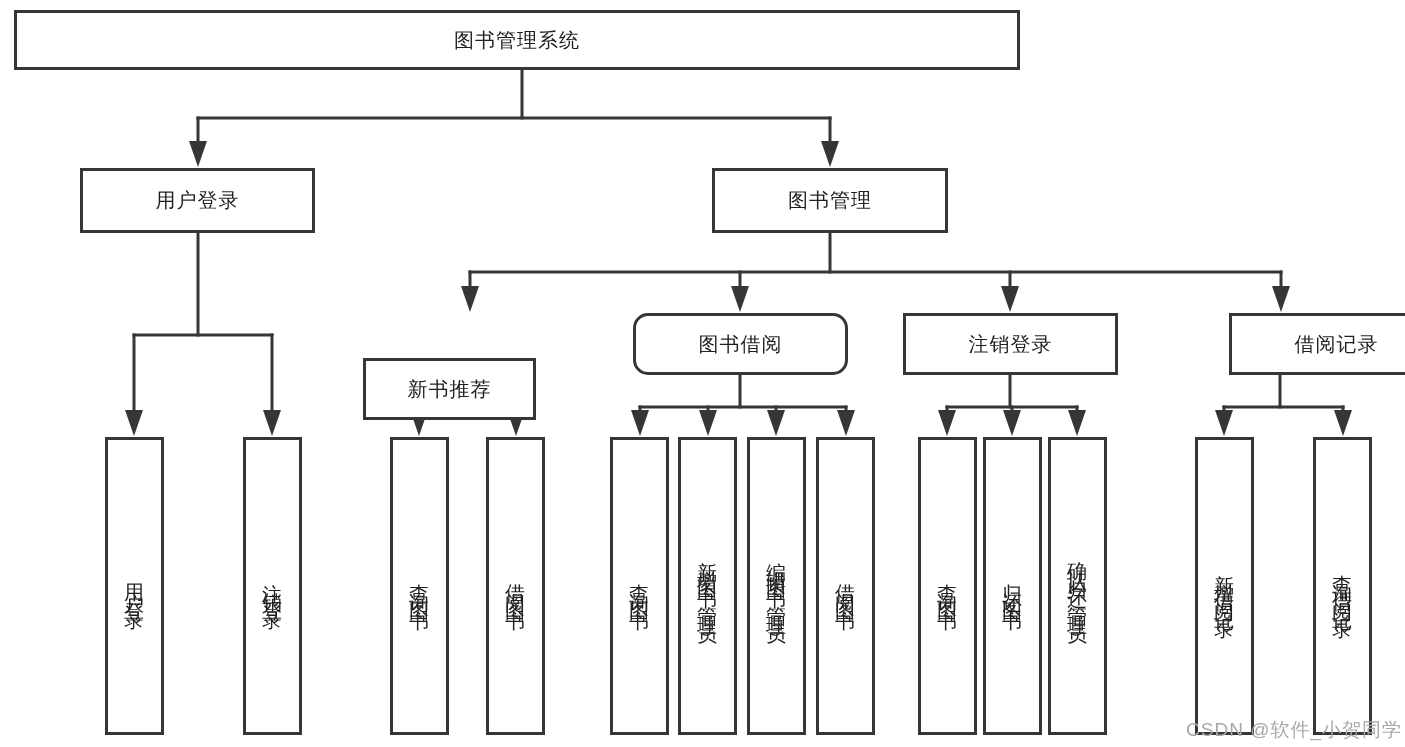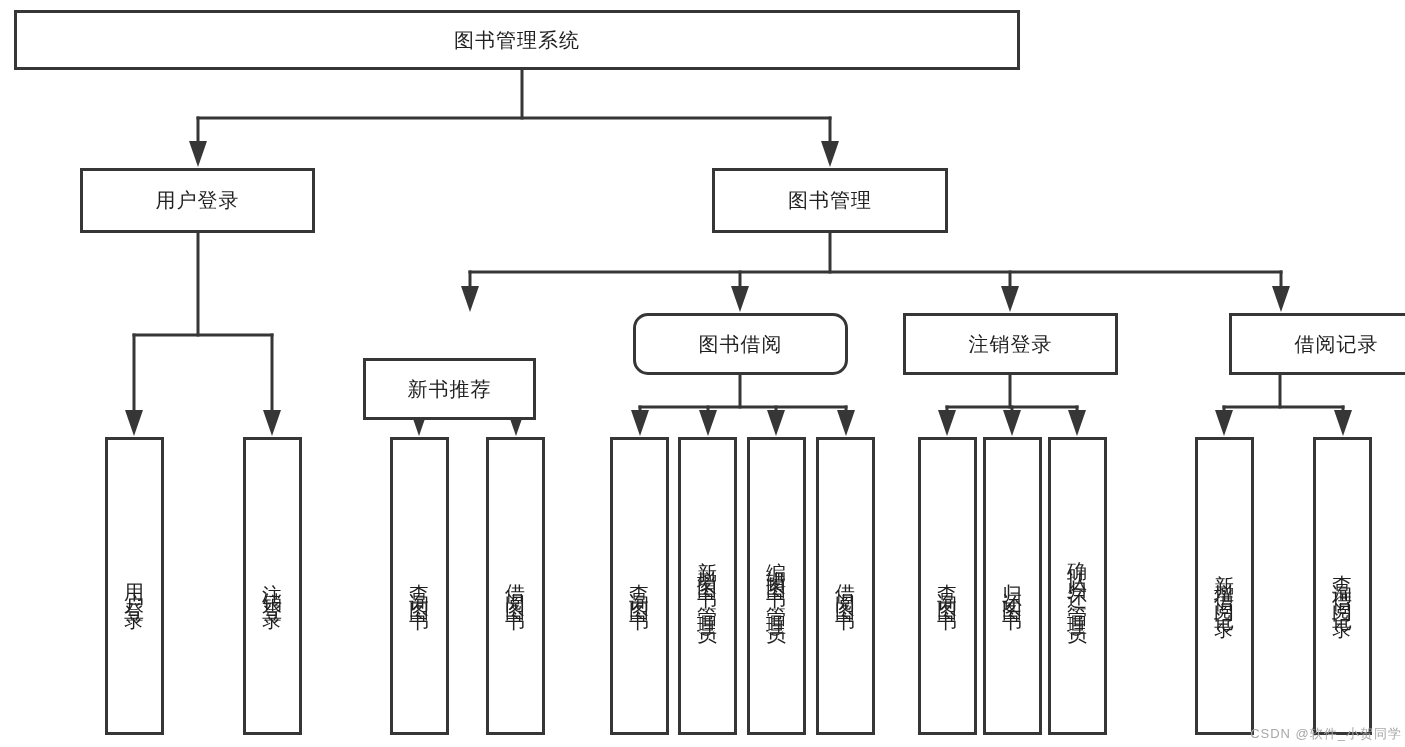"CSDN @软件_小贺同学" #watermark { font-size: 13px -> 19px }
